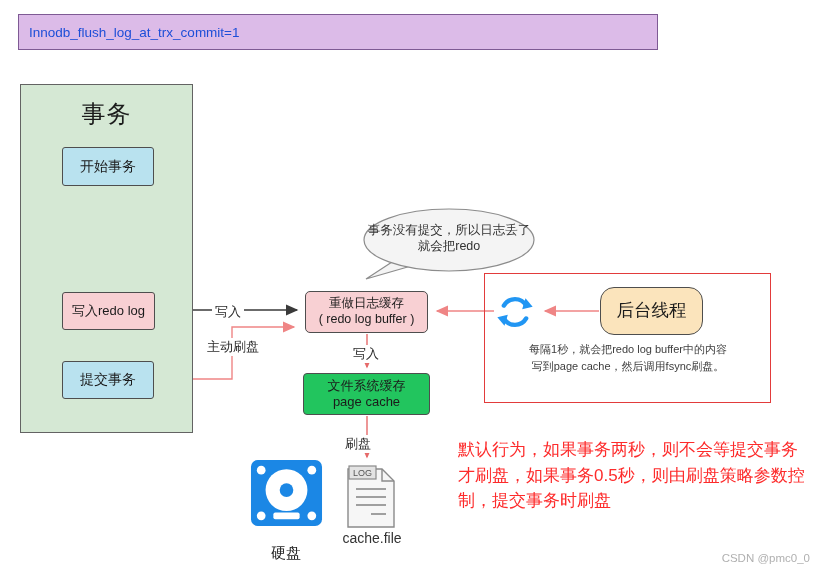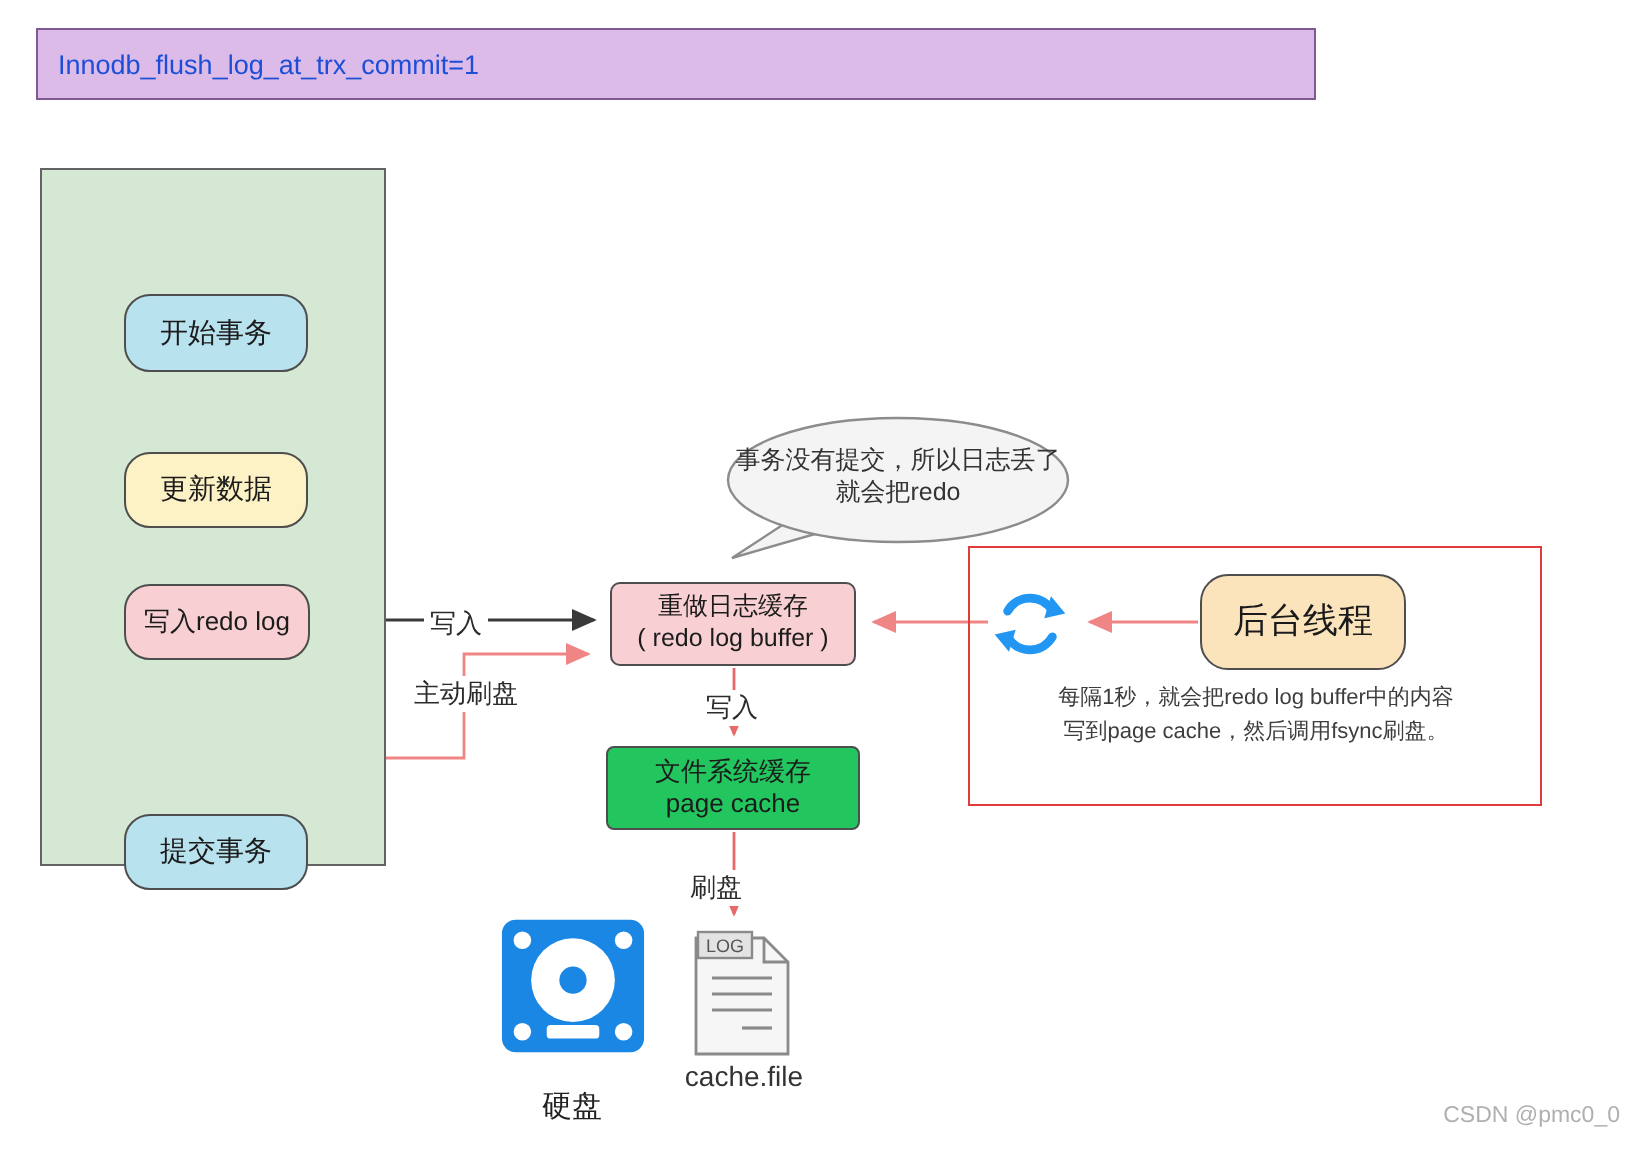"事务" div.abs { html: none -> <div>事务</div> }
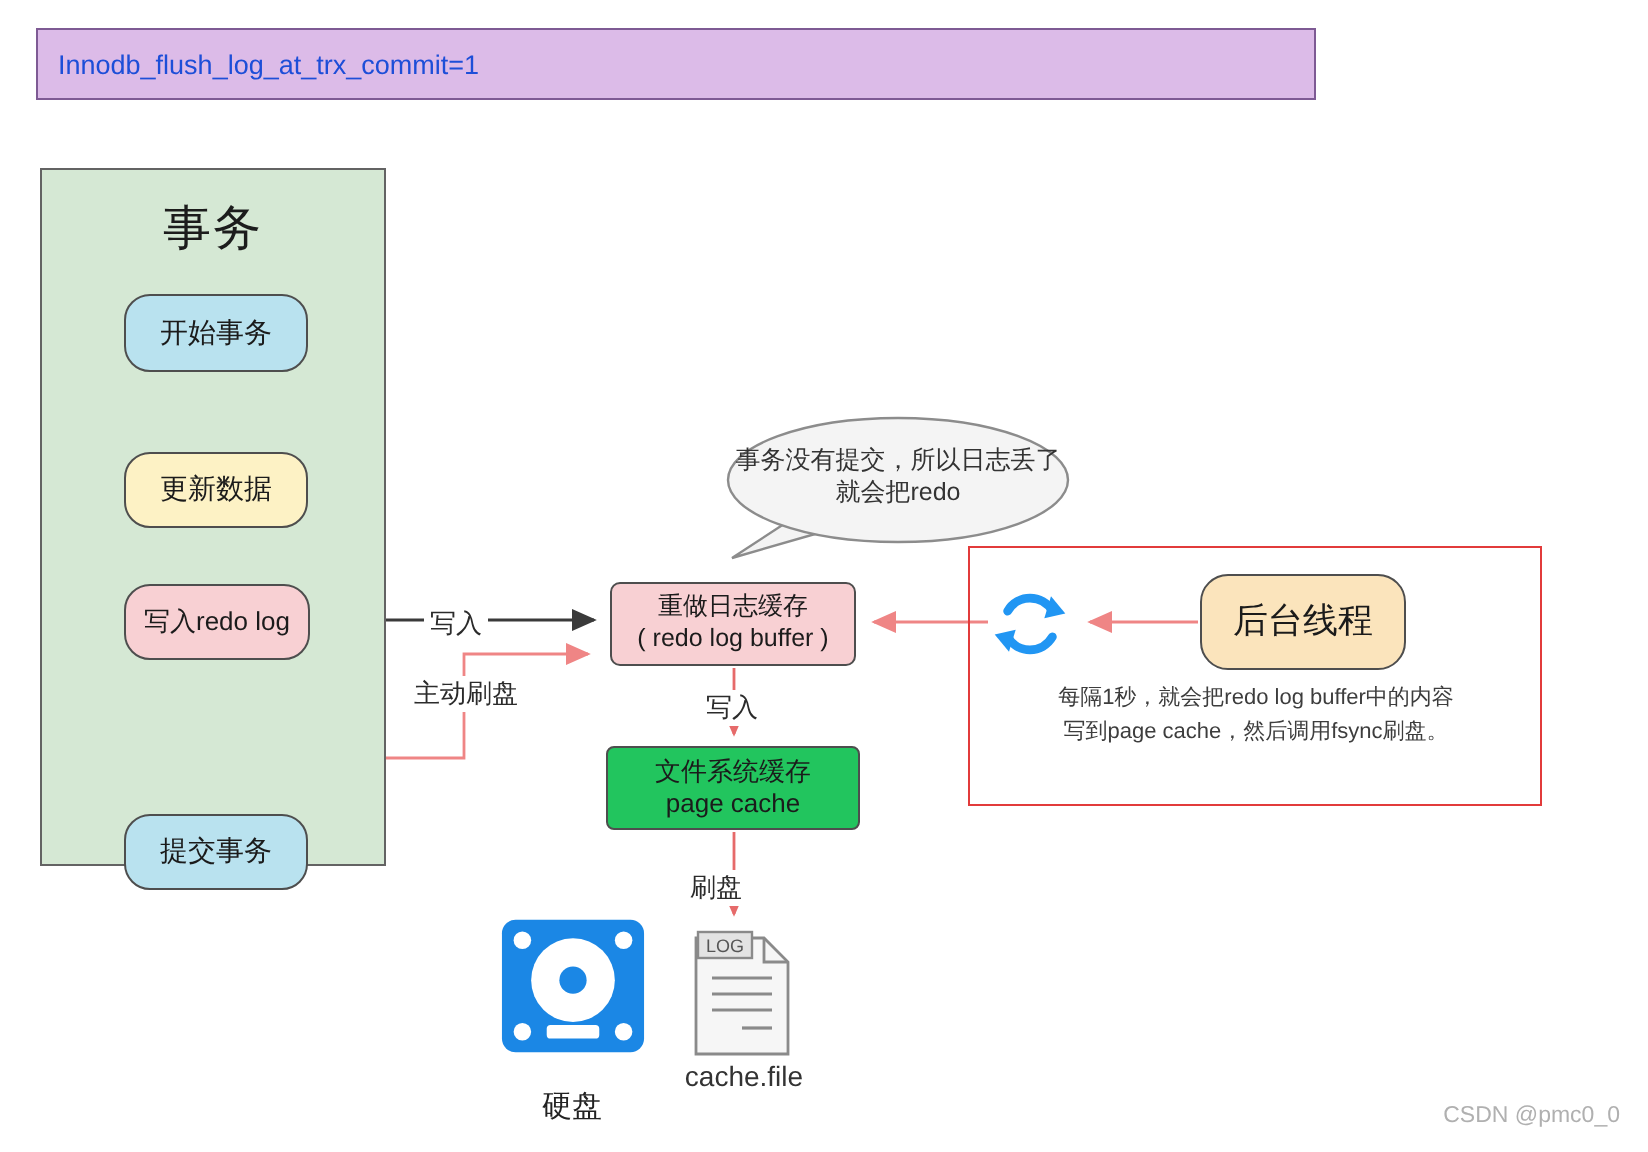"开始事务" .node { border-radius: 13px -> 3px }
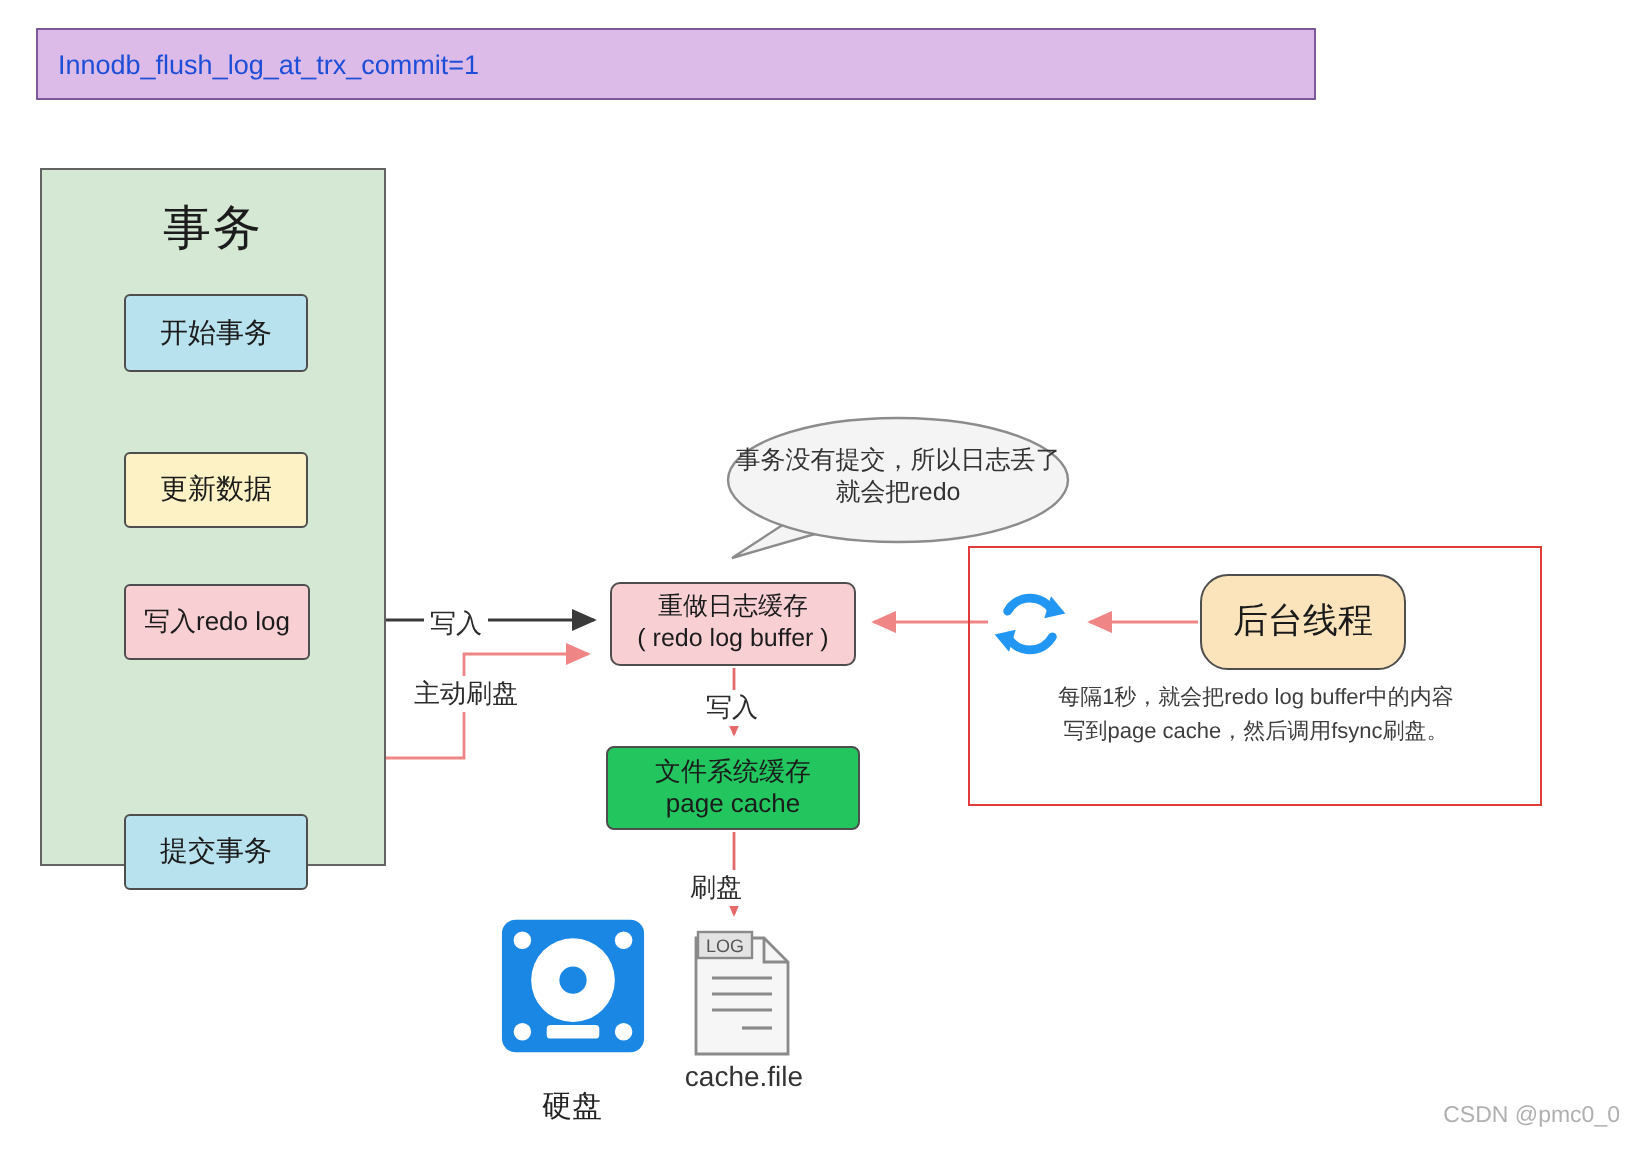"更新数据" div.abs { html: <div> <span>更新数据</span> </div> -> none }
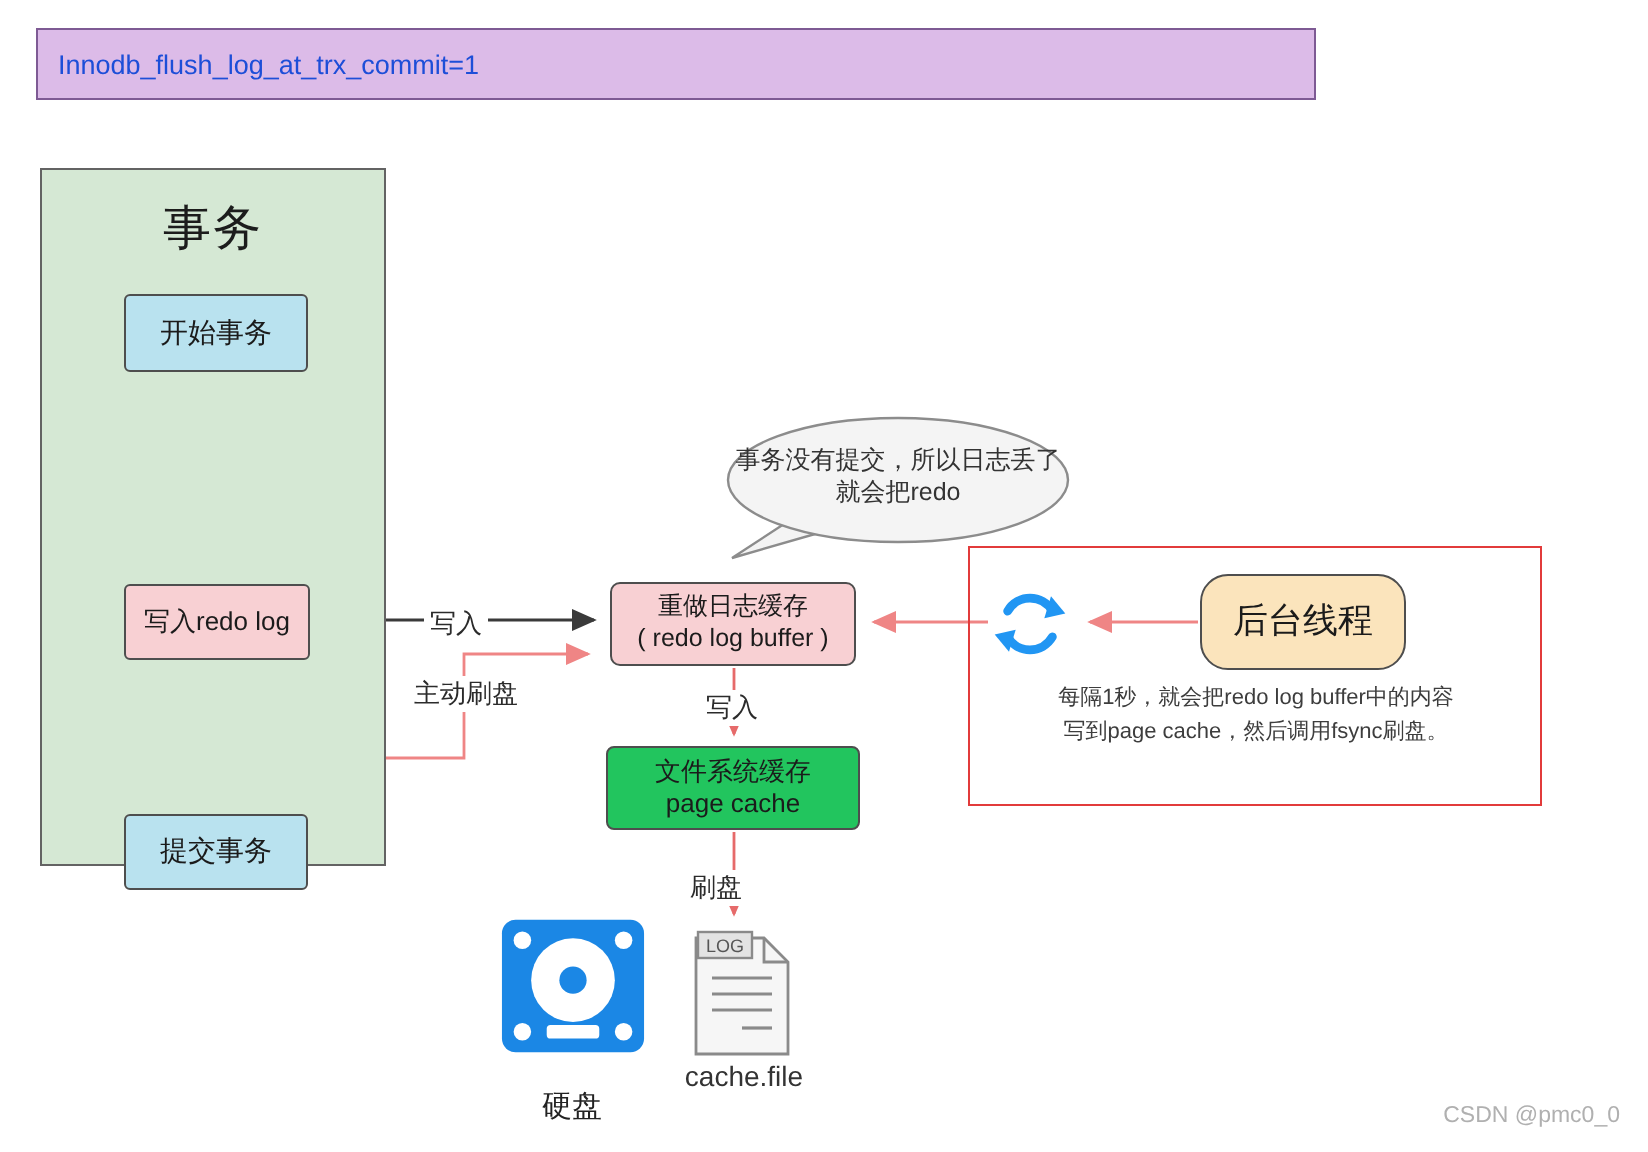"提交事务" .step4 { margin-top: 46px -> none }
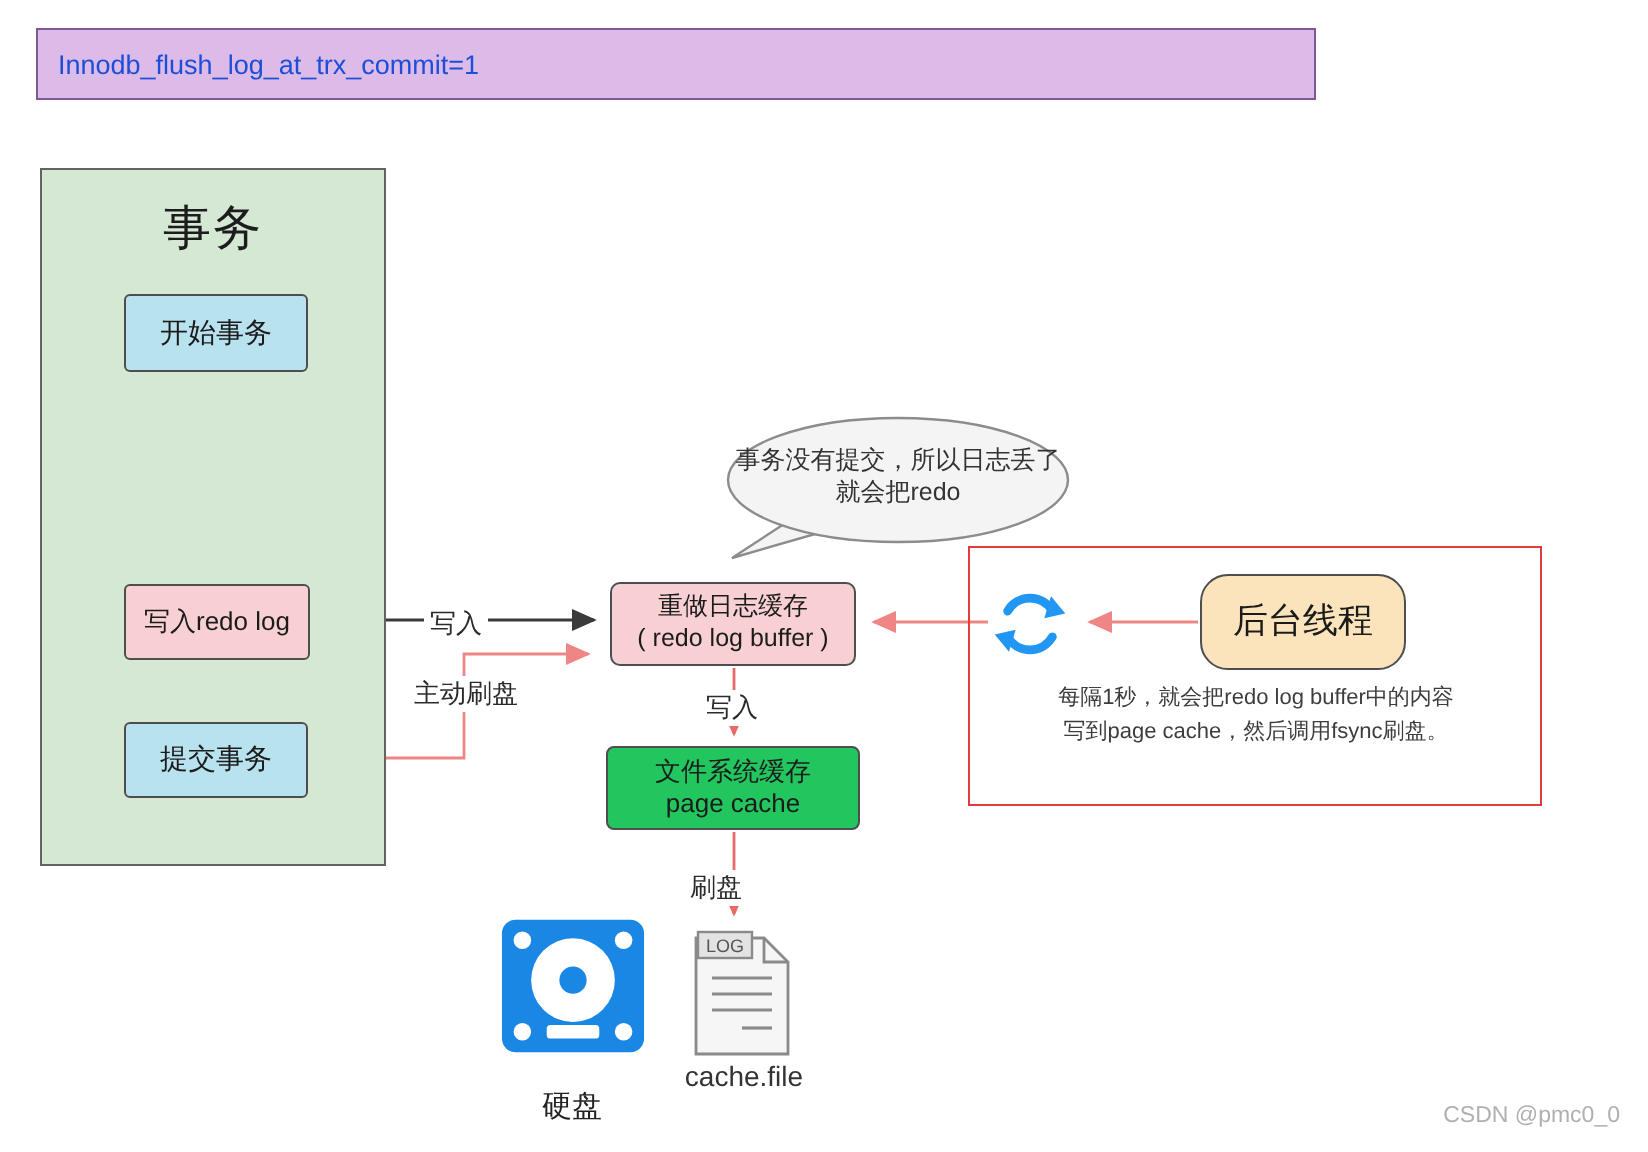"默认行为，如果事务两秒，则不会等提交事务" div.abs { html: none -> <div> <div>默认行为，如果事务两秒，则不会等提交事务</div> <div>才刷盘，如果事务0.5秒，则由刷盘策略参数控</div> <div>制，提交事务时刷盘</div> </div> }
